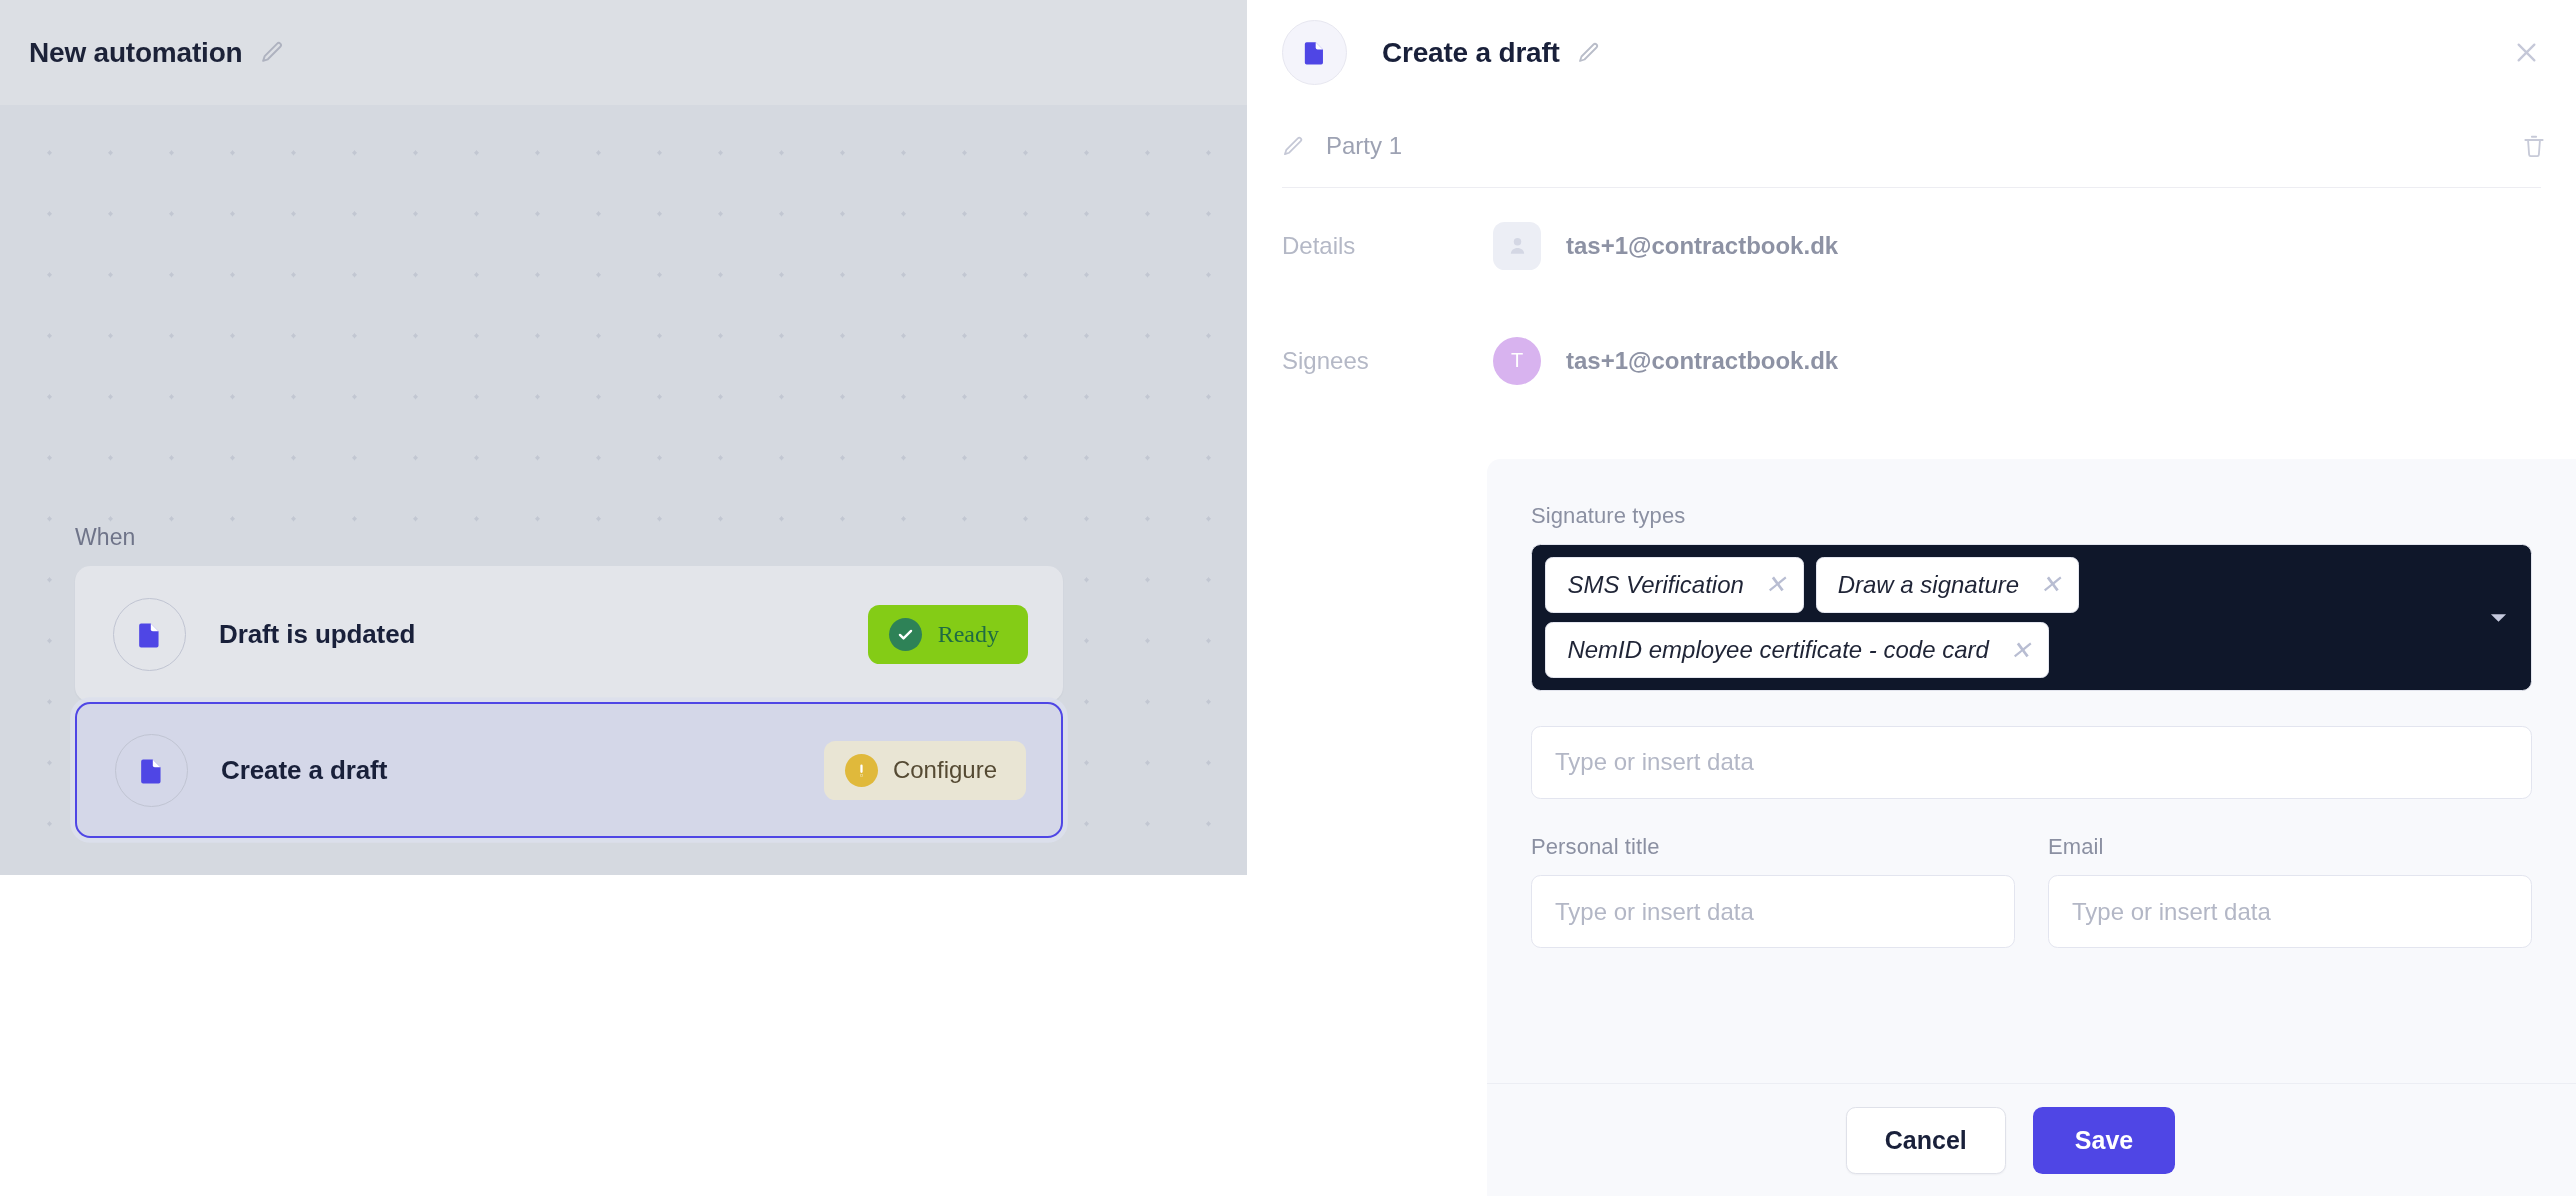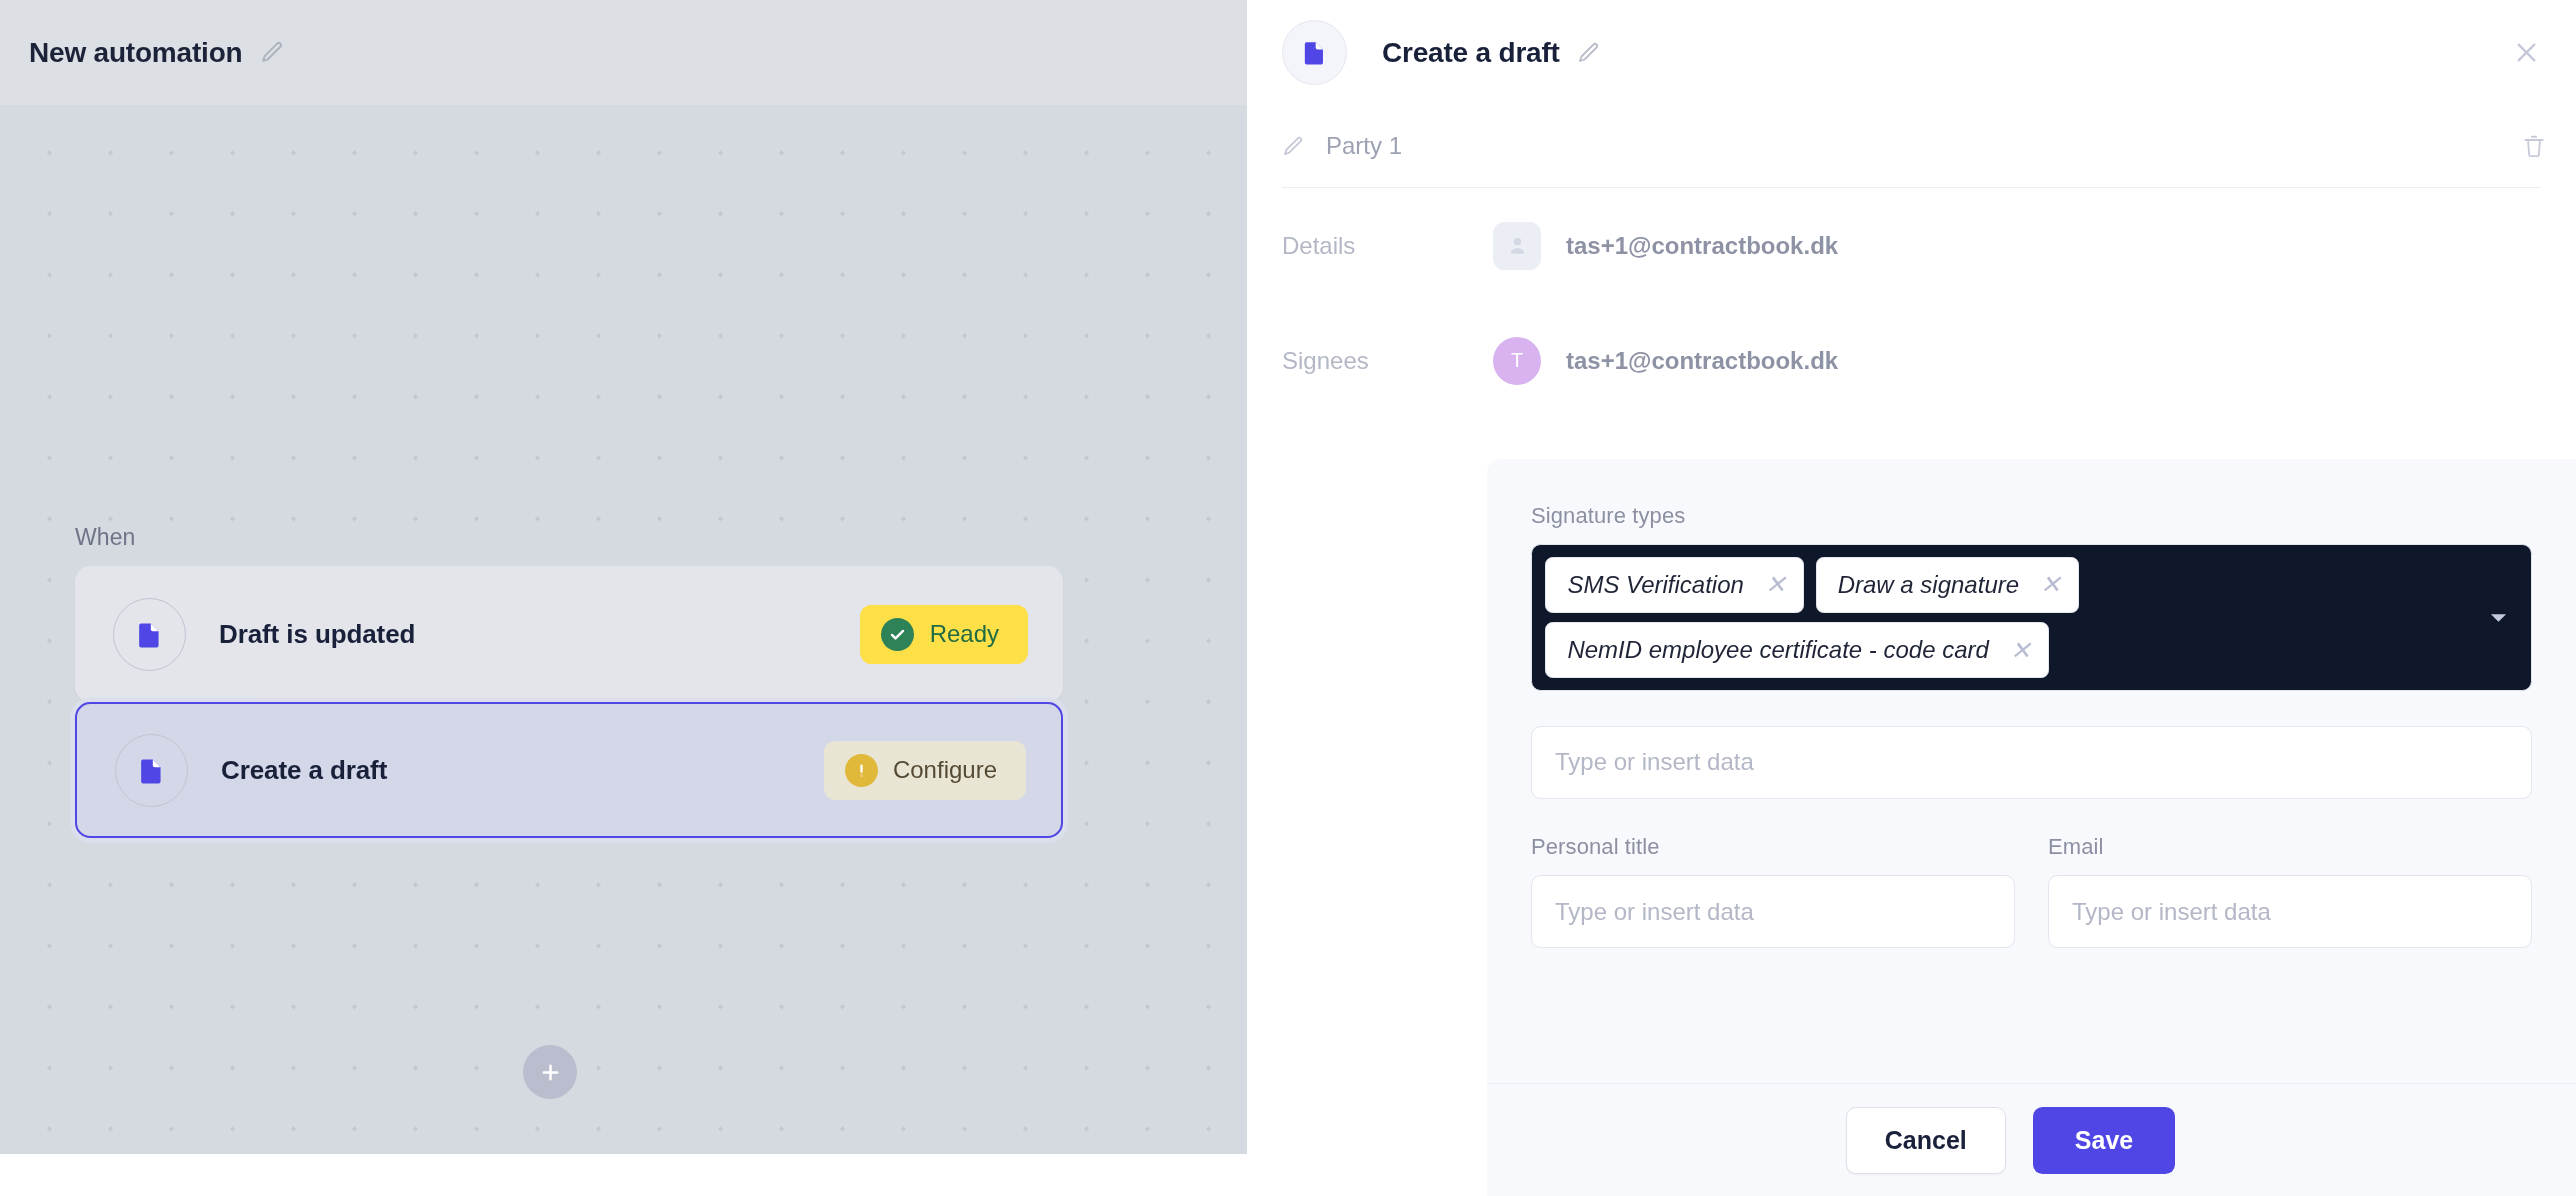"New automation" .left-pane { height: 1154px -> 875px }
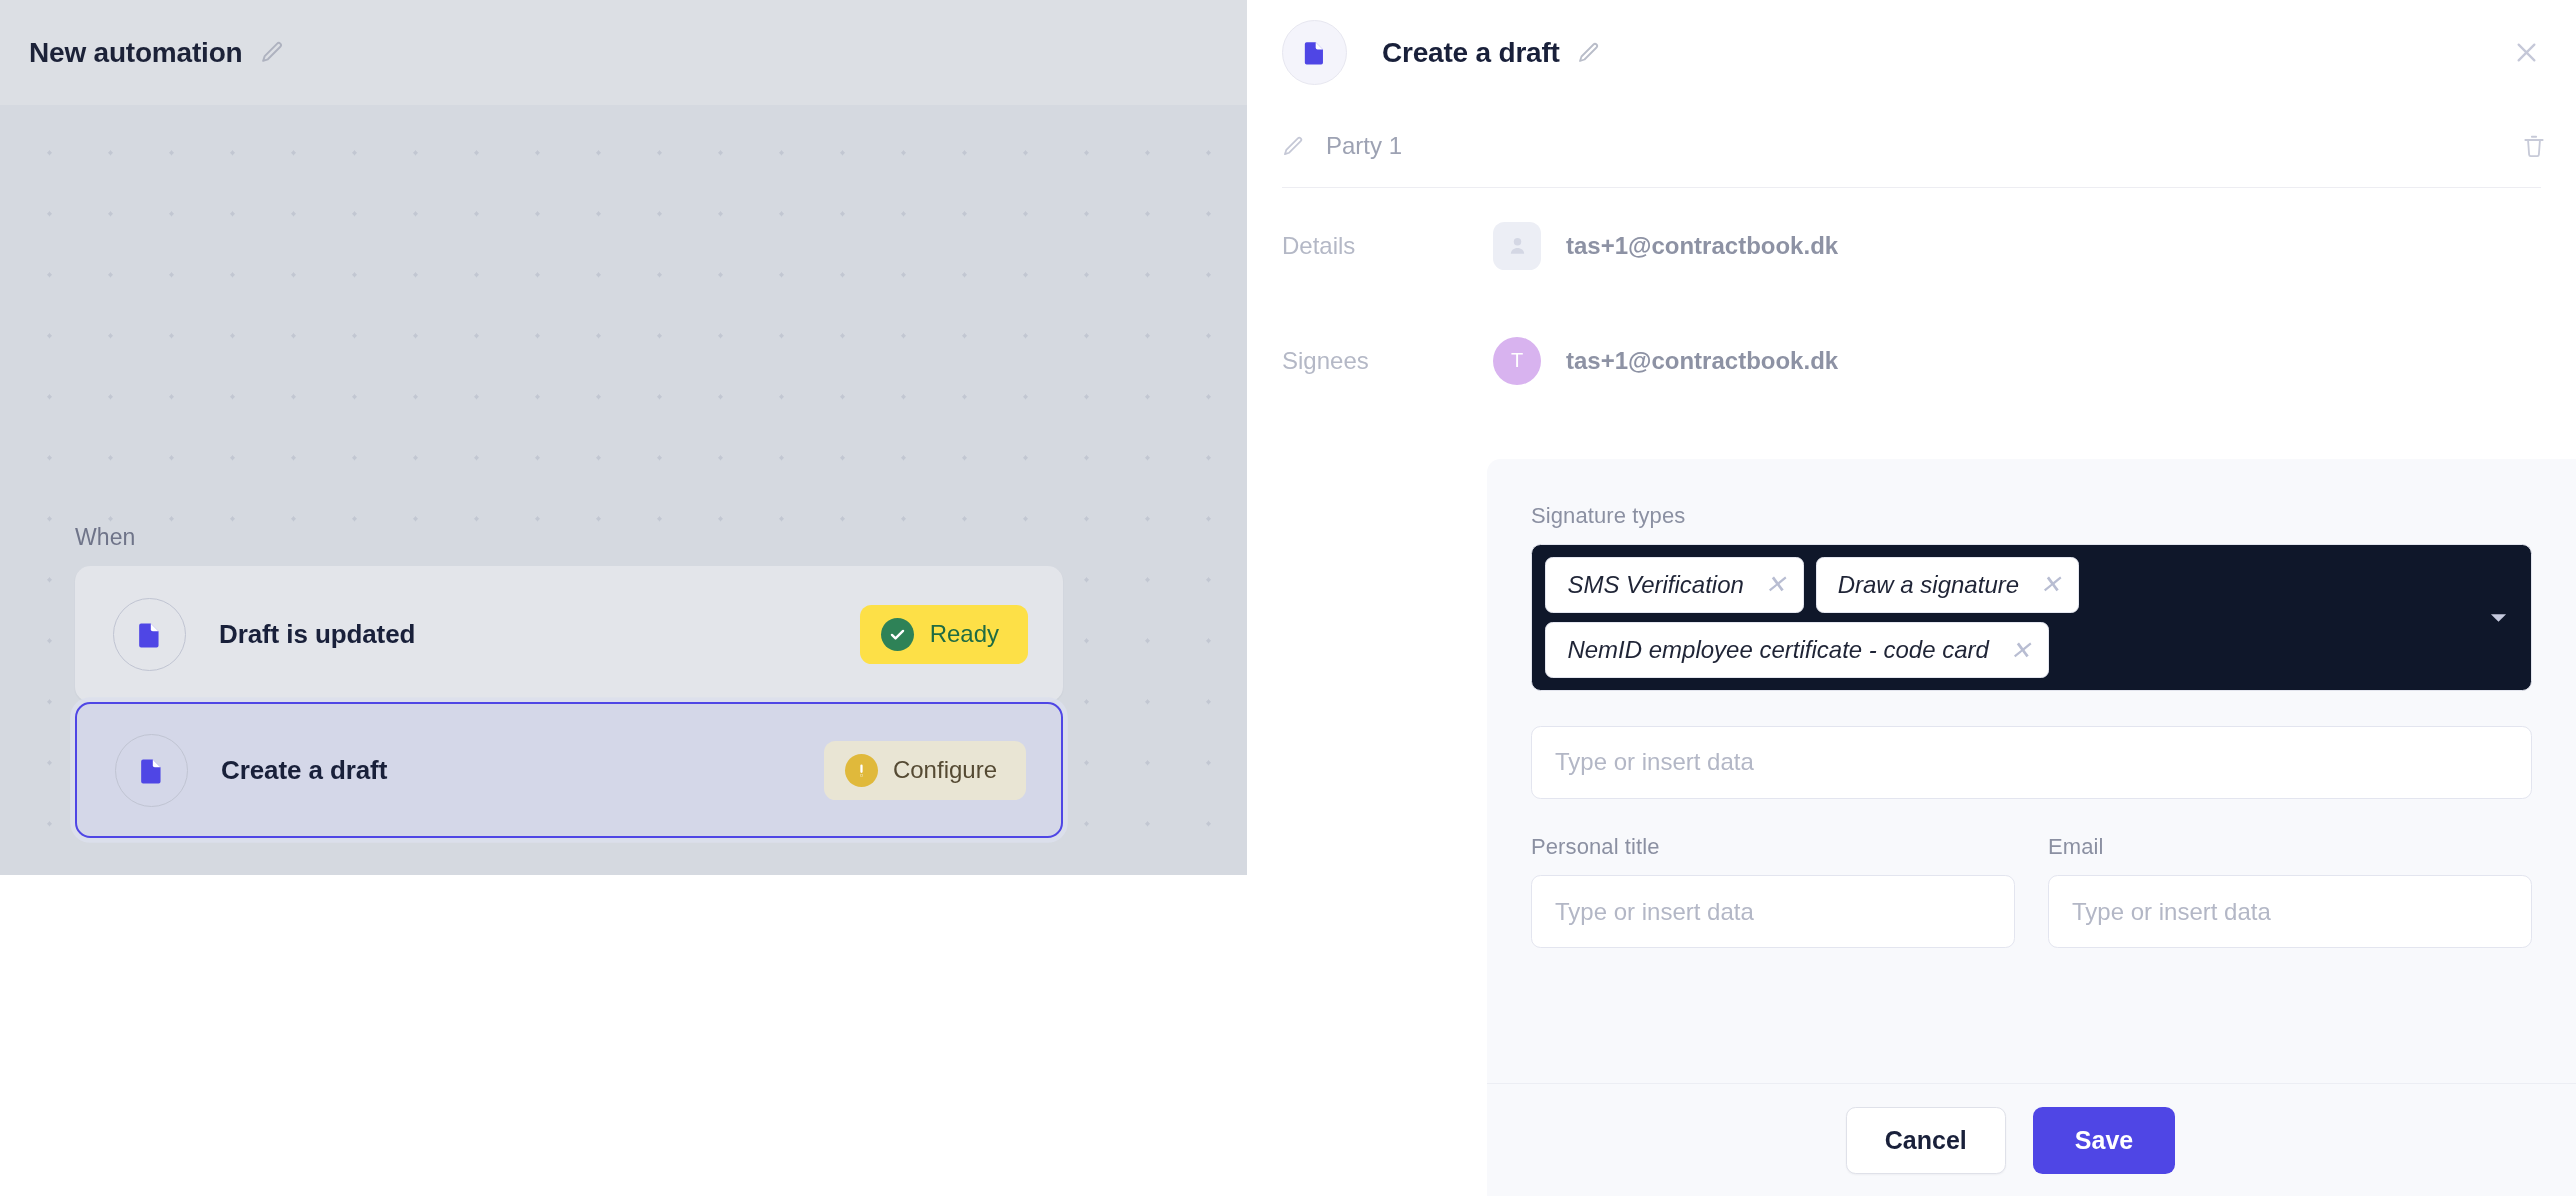"Ready" .status-pill.ready { background: #fde047 -> #84cc16; font-family: none -> Liberation Serif, serif }
